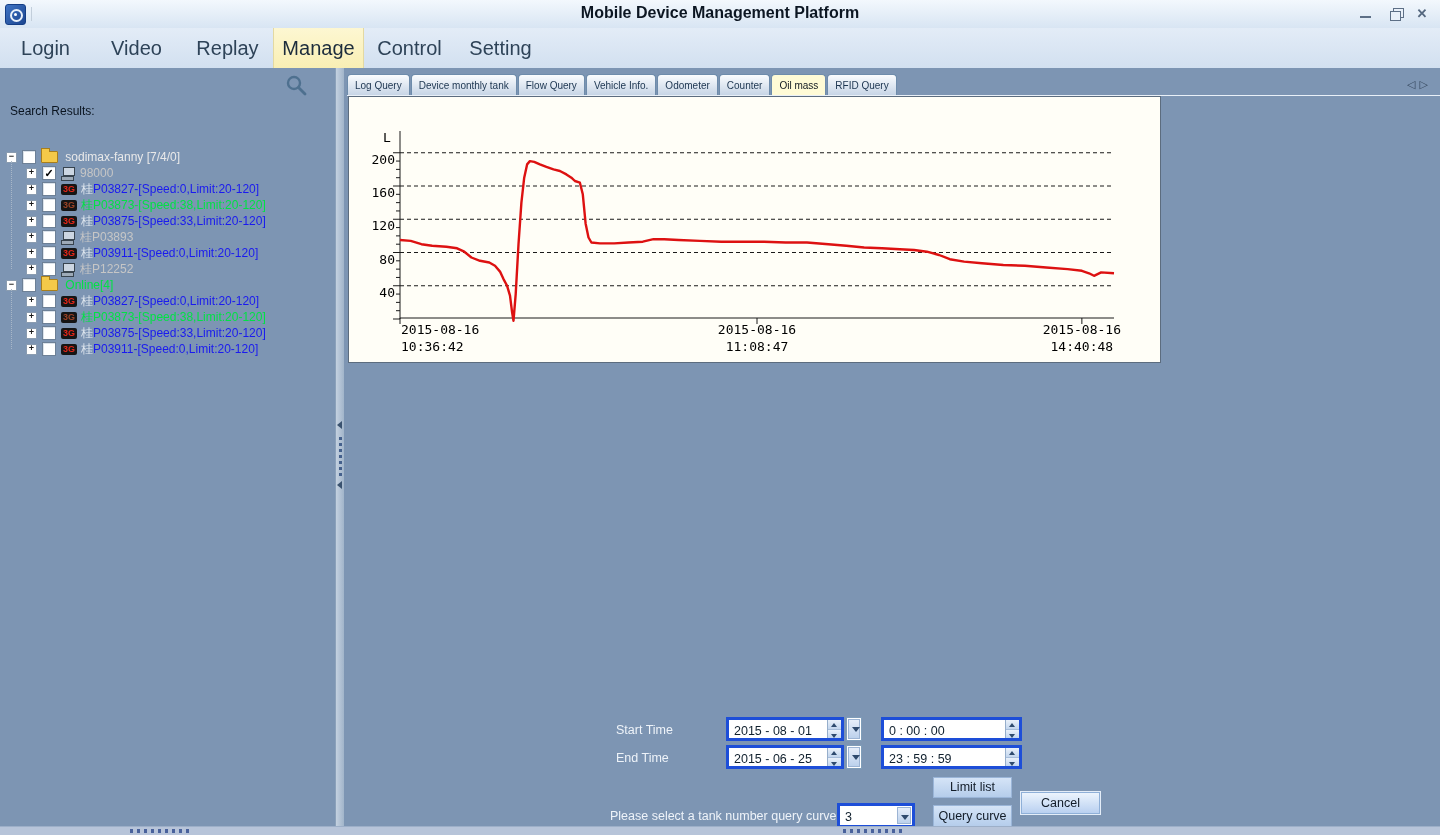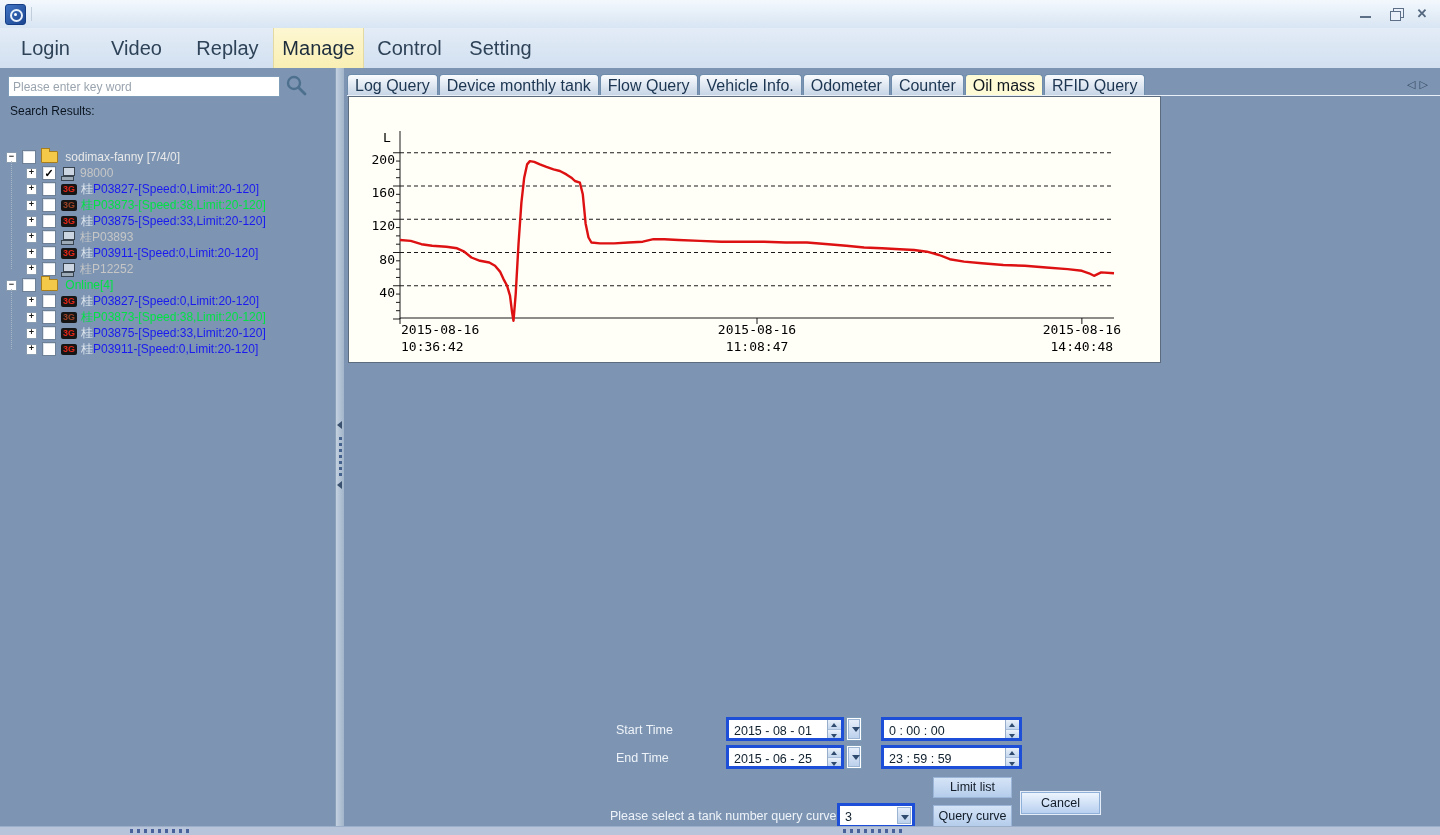"Mobile Device Management Platform" div { html: none -> <div>Mobile Device Management Platform</div> }
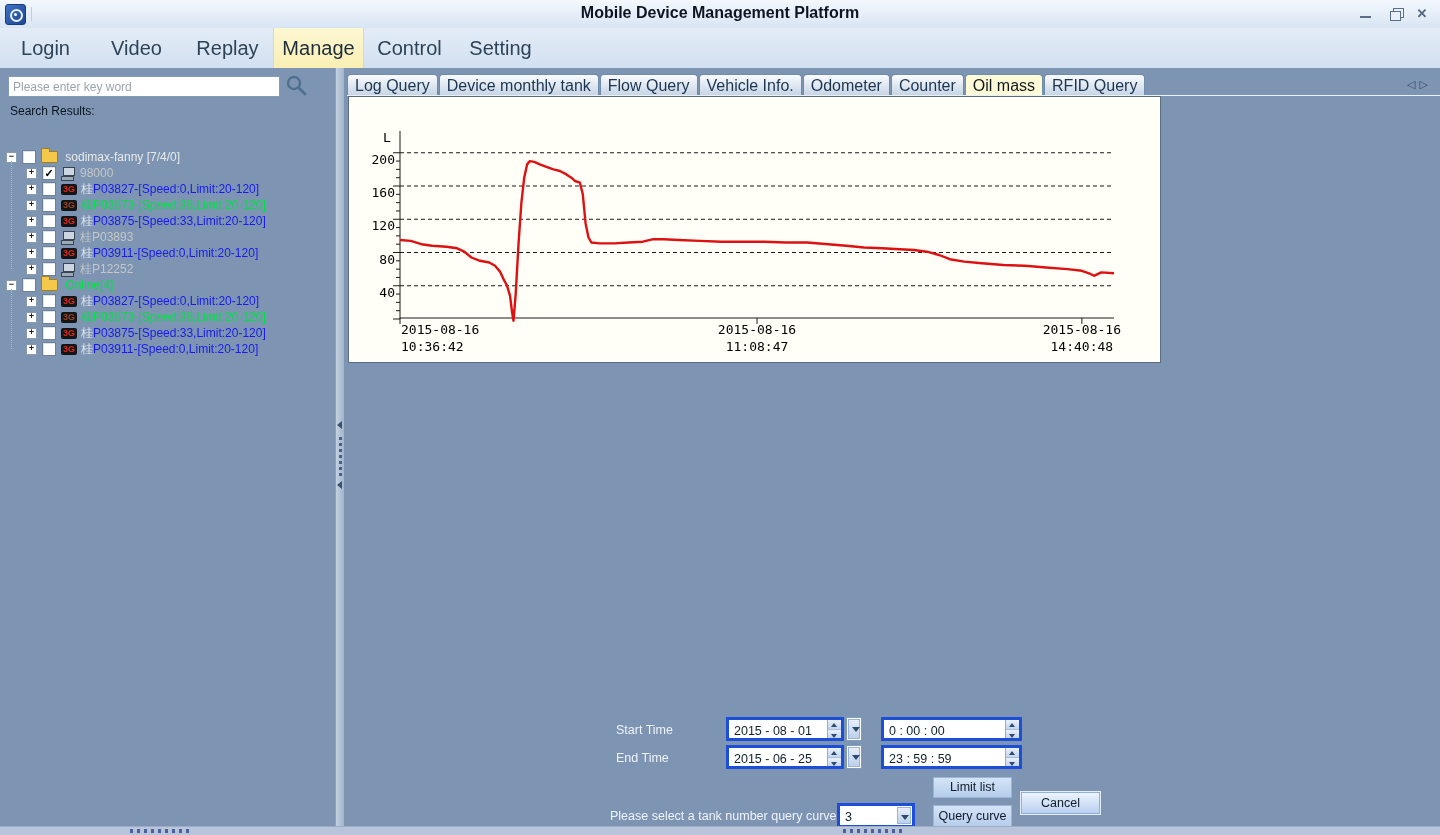"Please enter key word" input { html: <input> -> none }
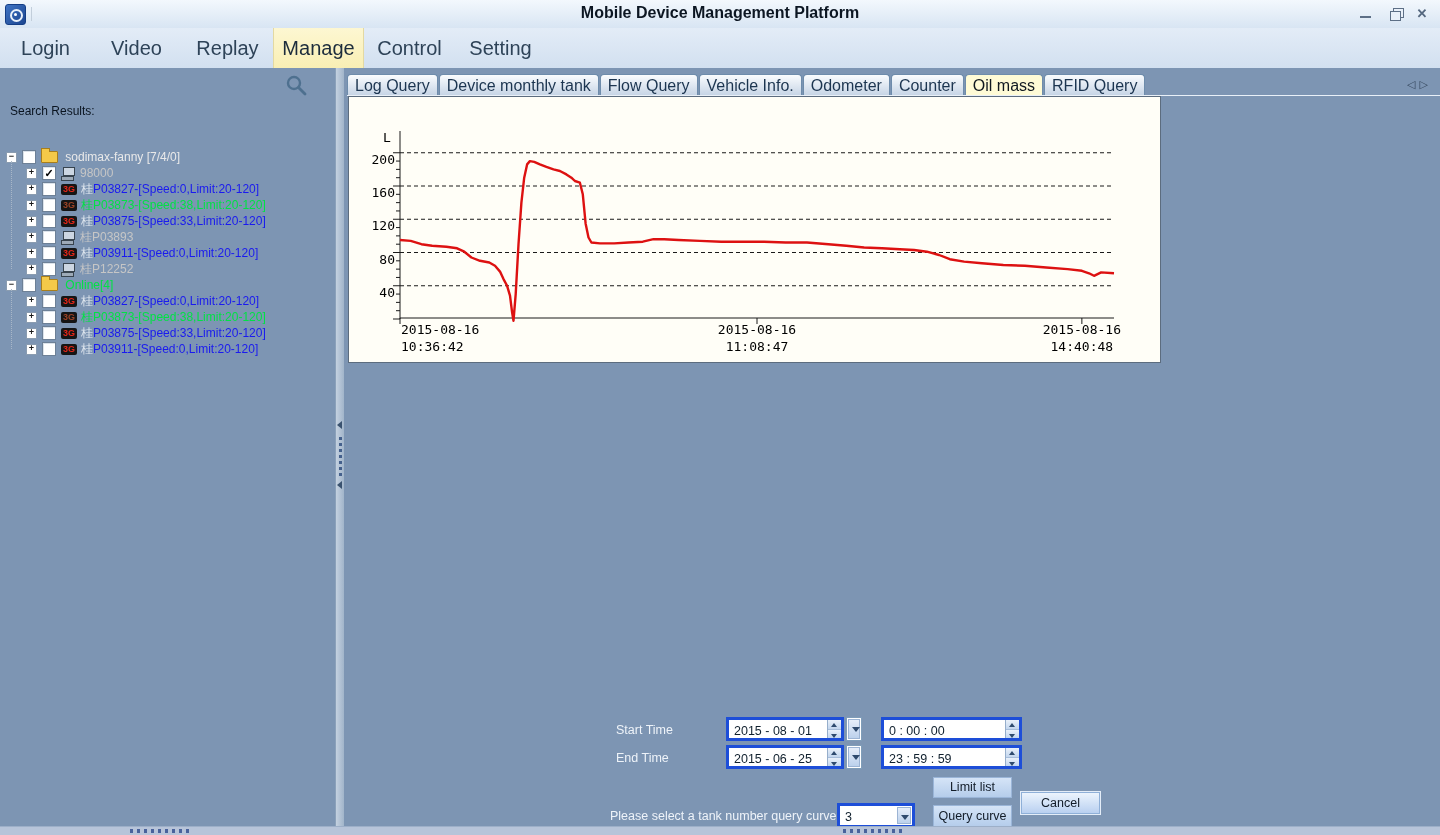"Log Query" .itab { font-size: 16px -> 10px }
